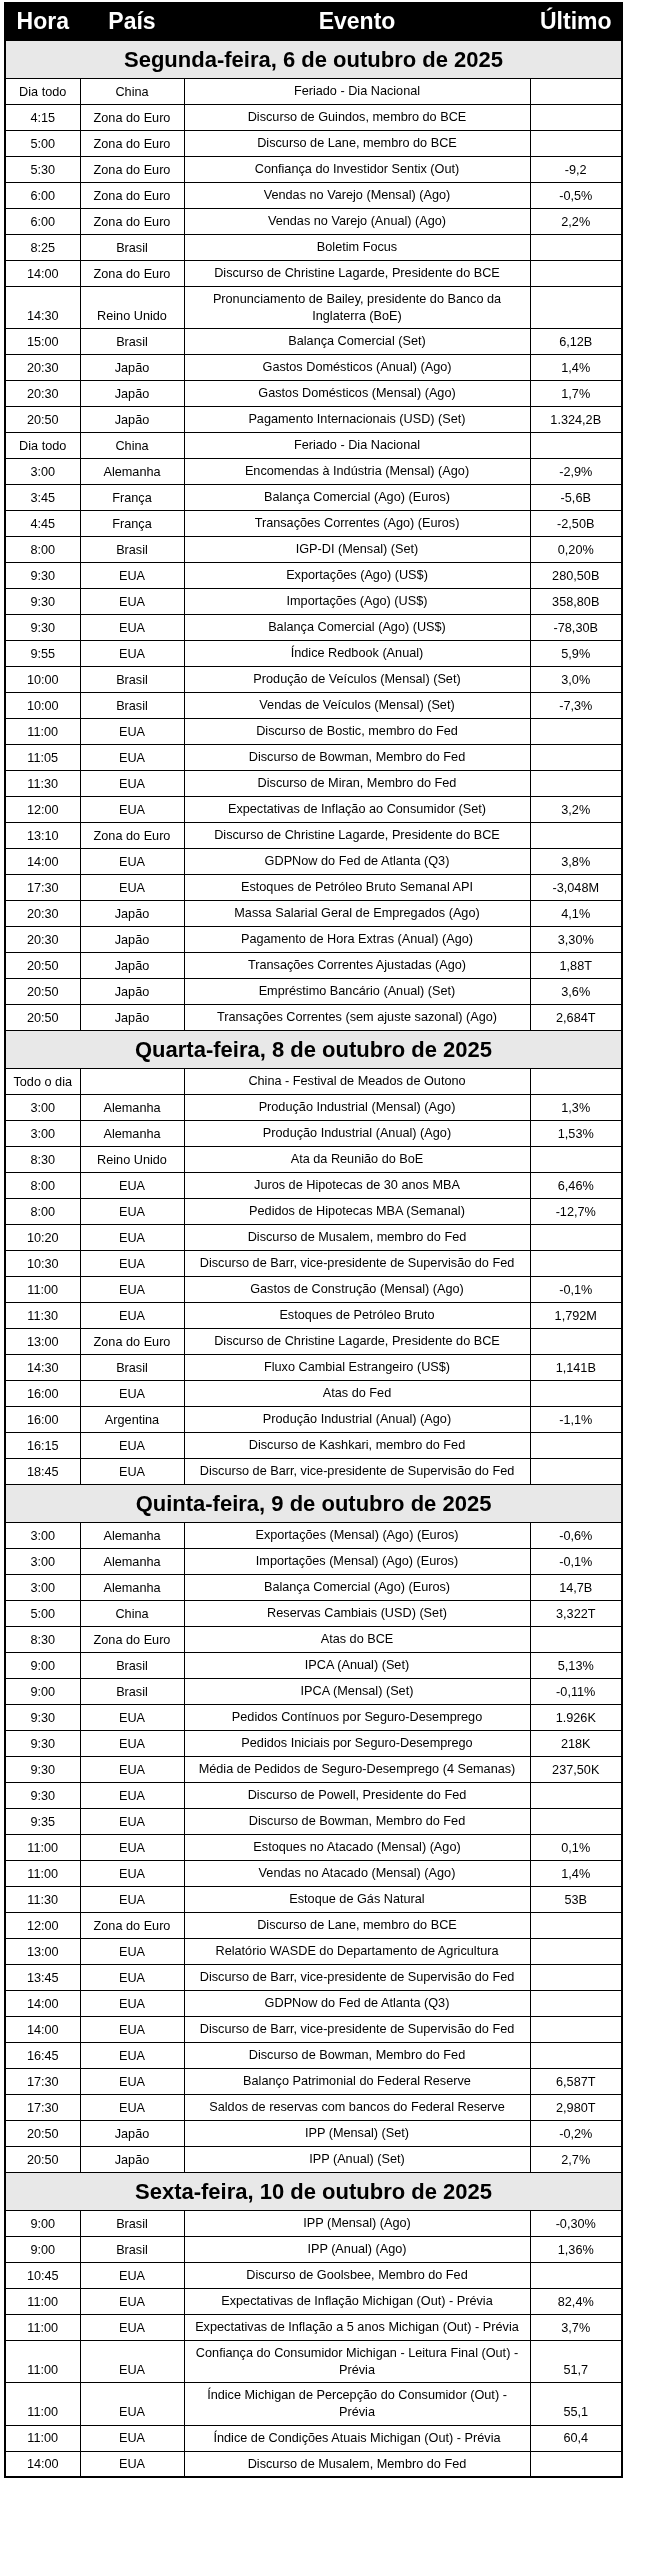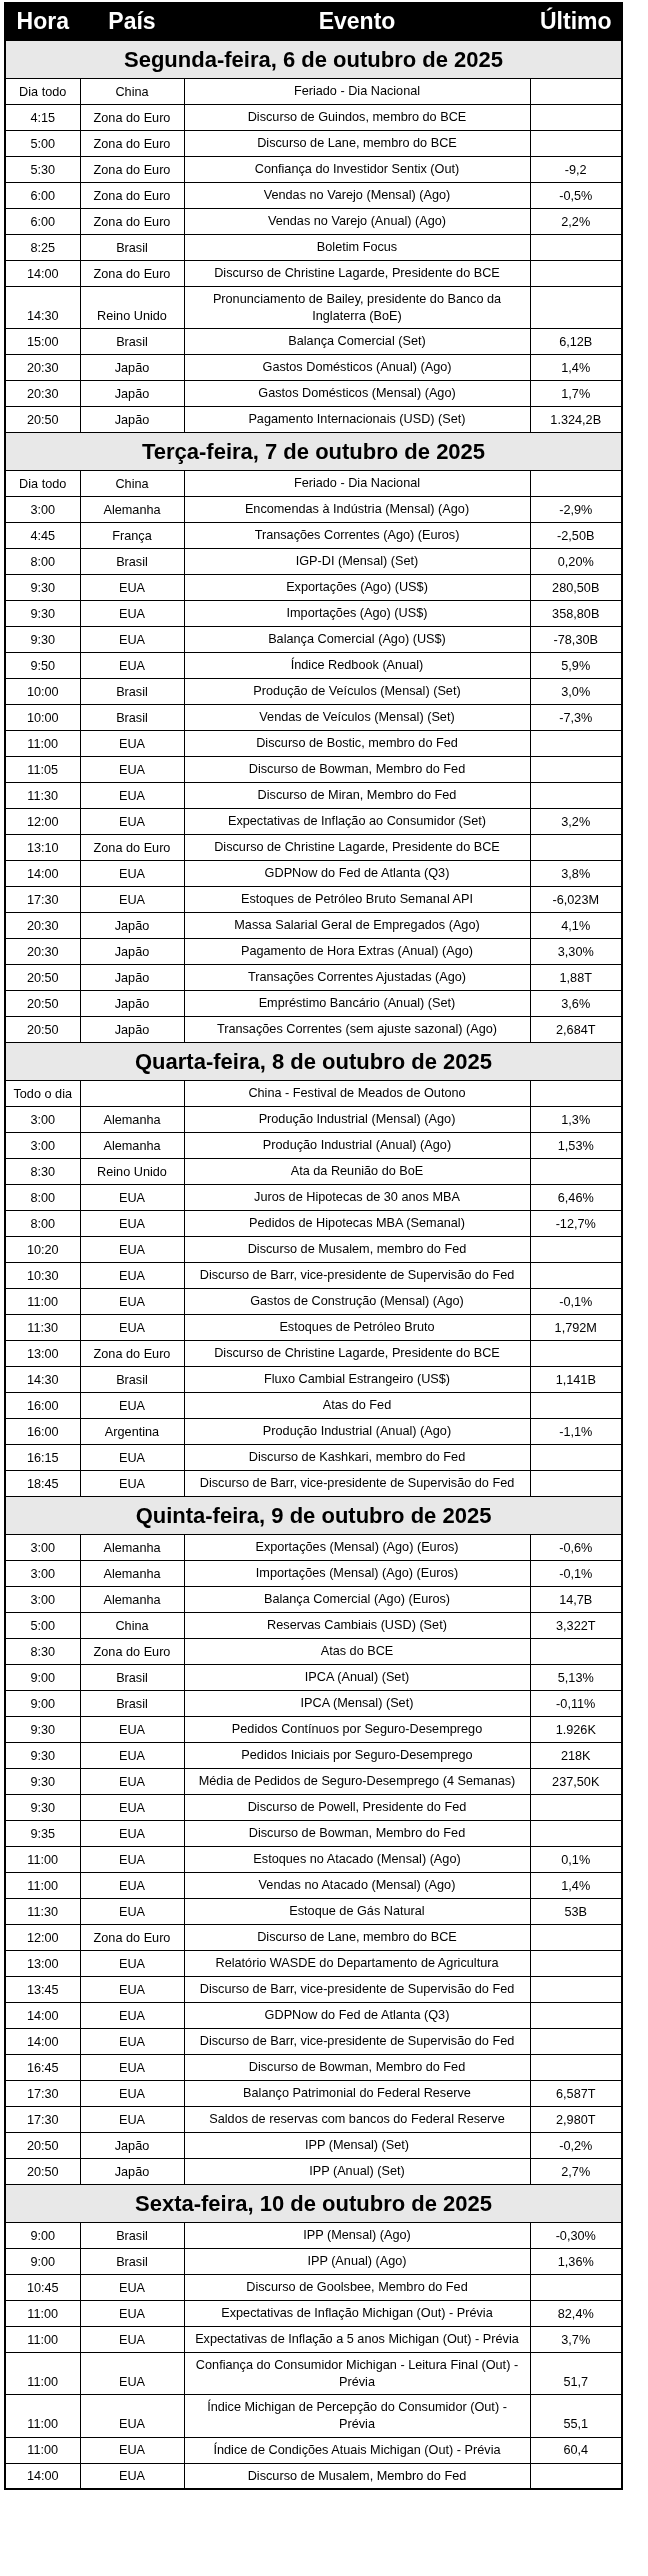"Terça-feira, 7 de outubro de" tr { html: <tr> <td>Terça-feira, 7 de outubro de 2025</td> </tr> -> none }
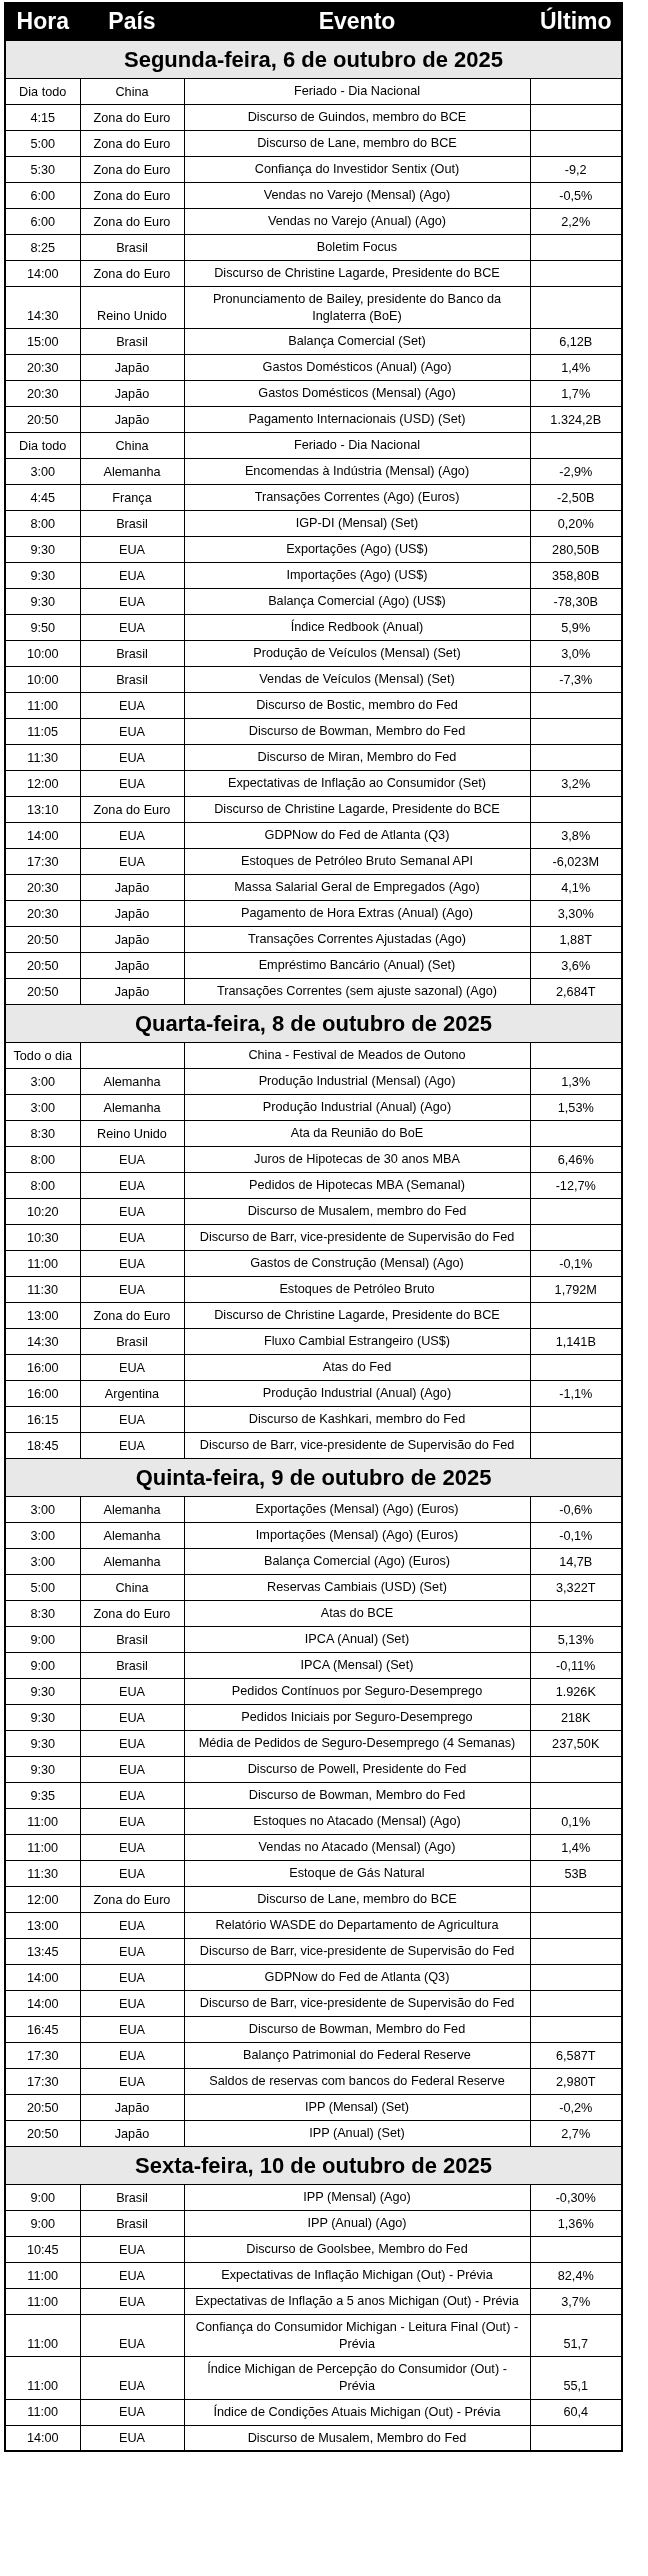"3:45" tr { html: none -> <tr> <td>3:45</td> <td>França</td> <td>Balança Comercial (Ago) (Euros)</td> <td>-5,6B</td> </tr> }
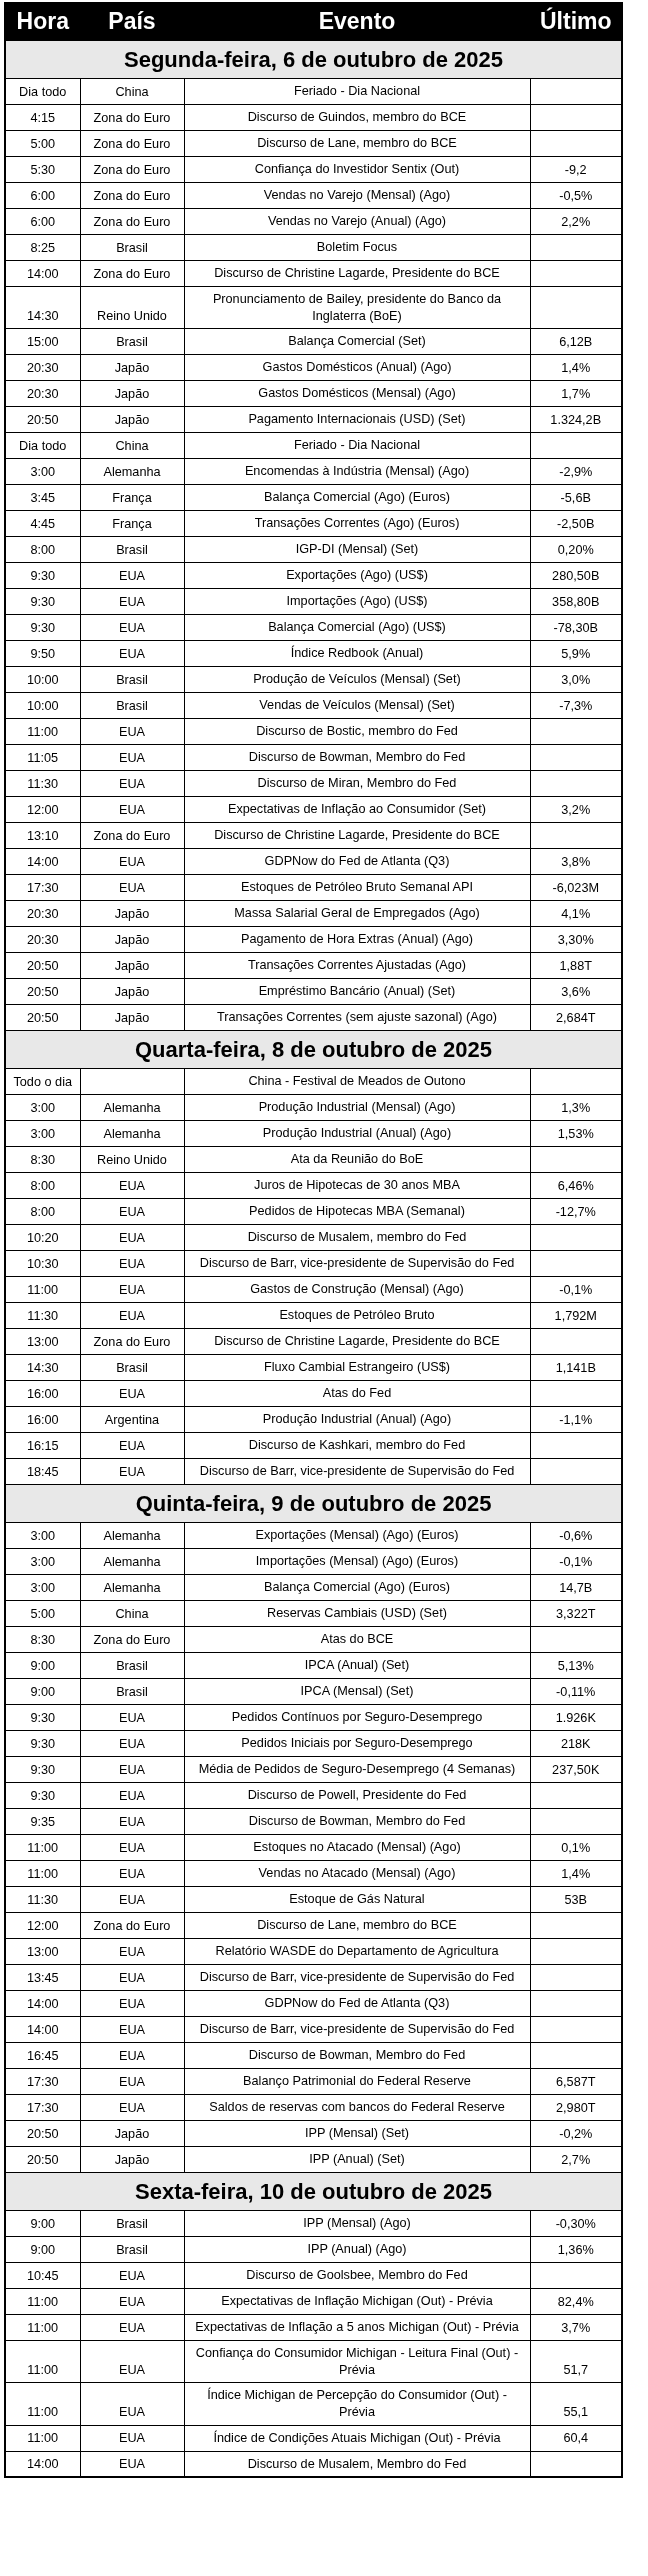"9:50" td.c-time { text: 9:50 -> 9:55 }
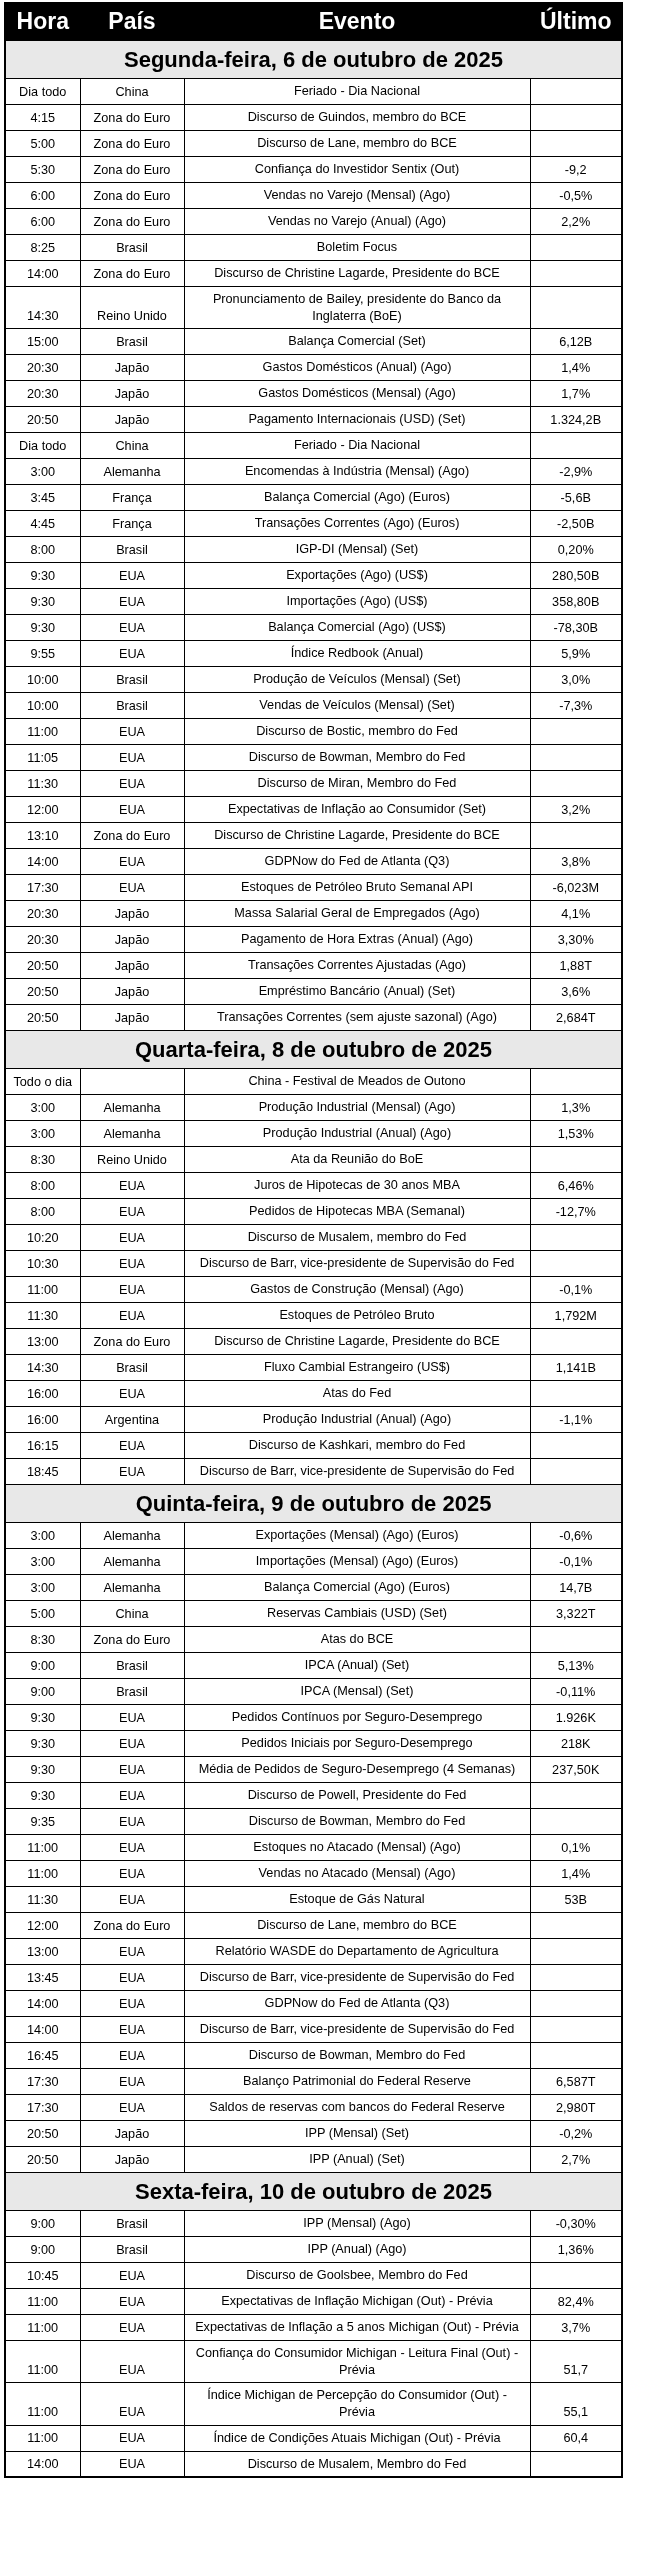"-6,023M" td.c-last { text: -6,023M -> -3,048M }
